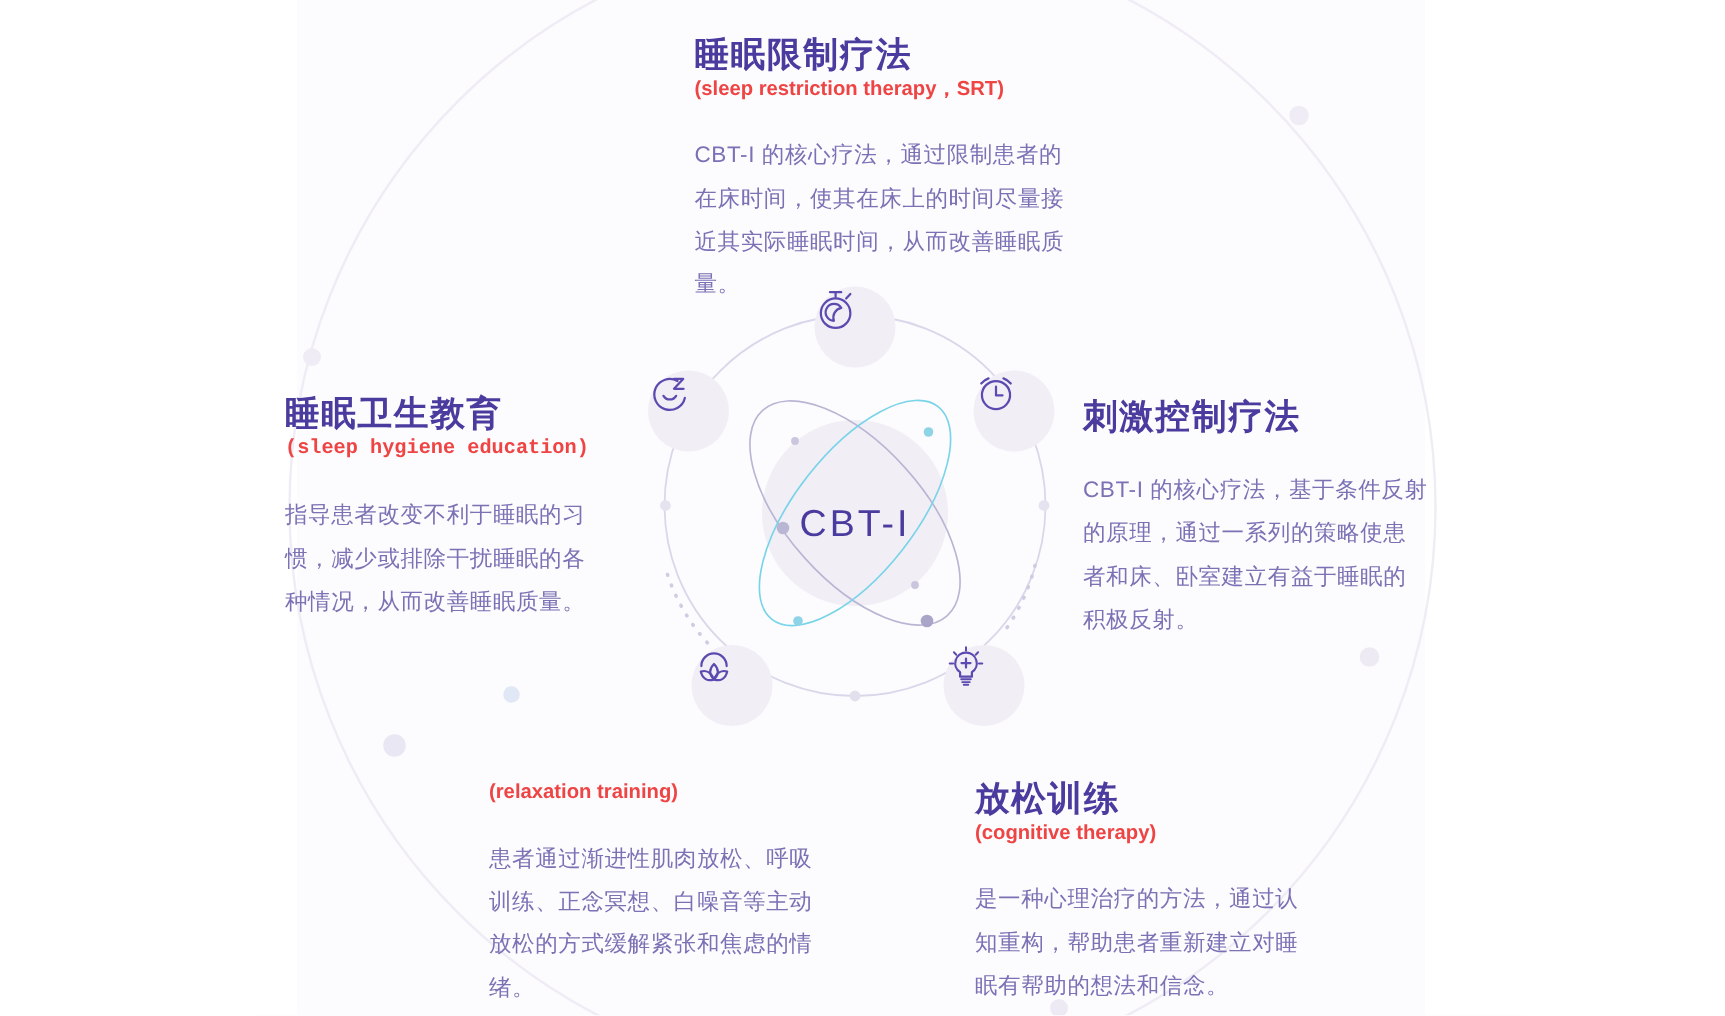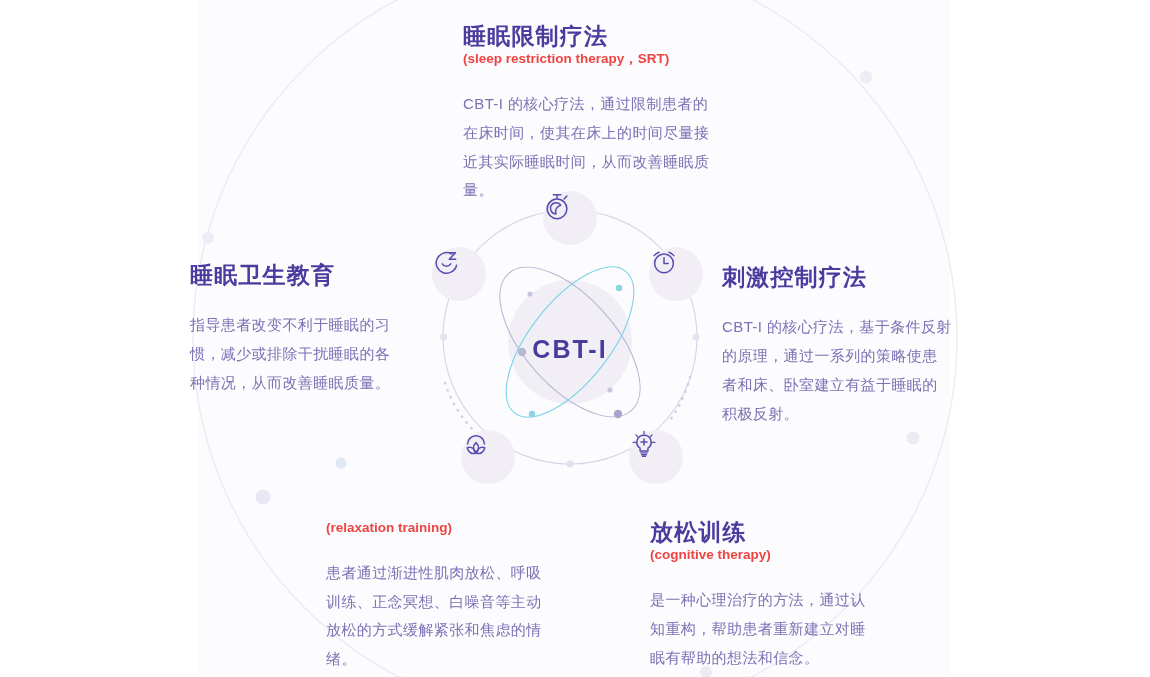"(sleep hygiene education)" p.en { html: none -> <p>(sleep hygiene education)</p> }
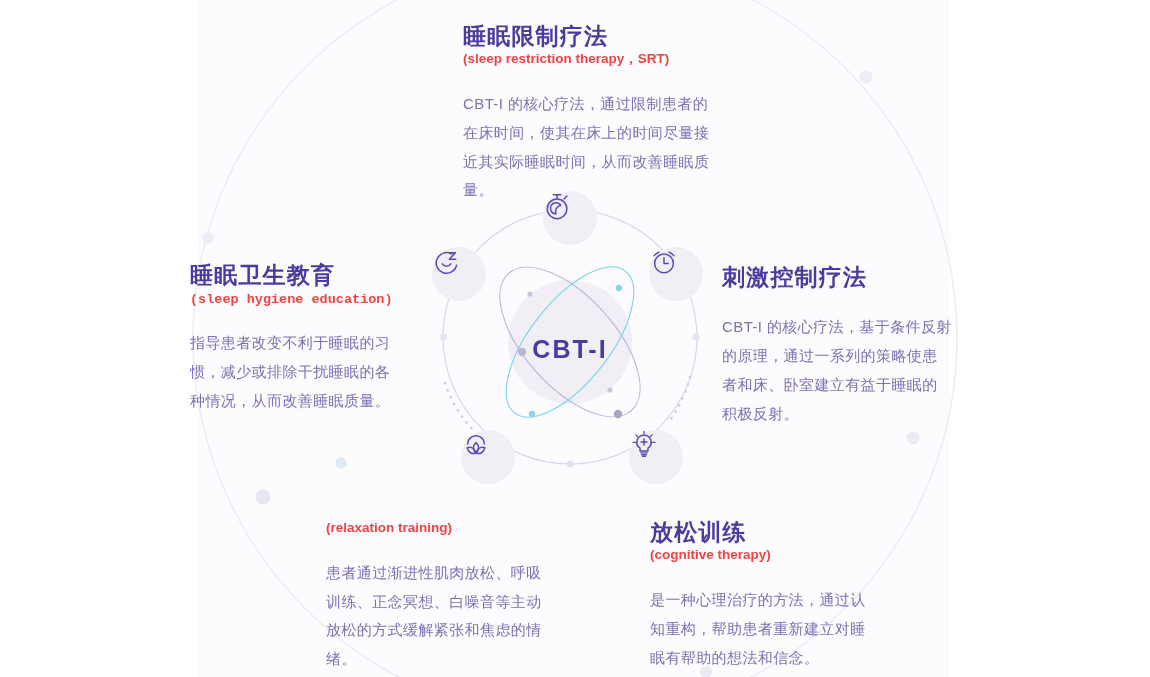"CBT-I" #core-label { font-weight: bold -> normal }
